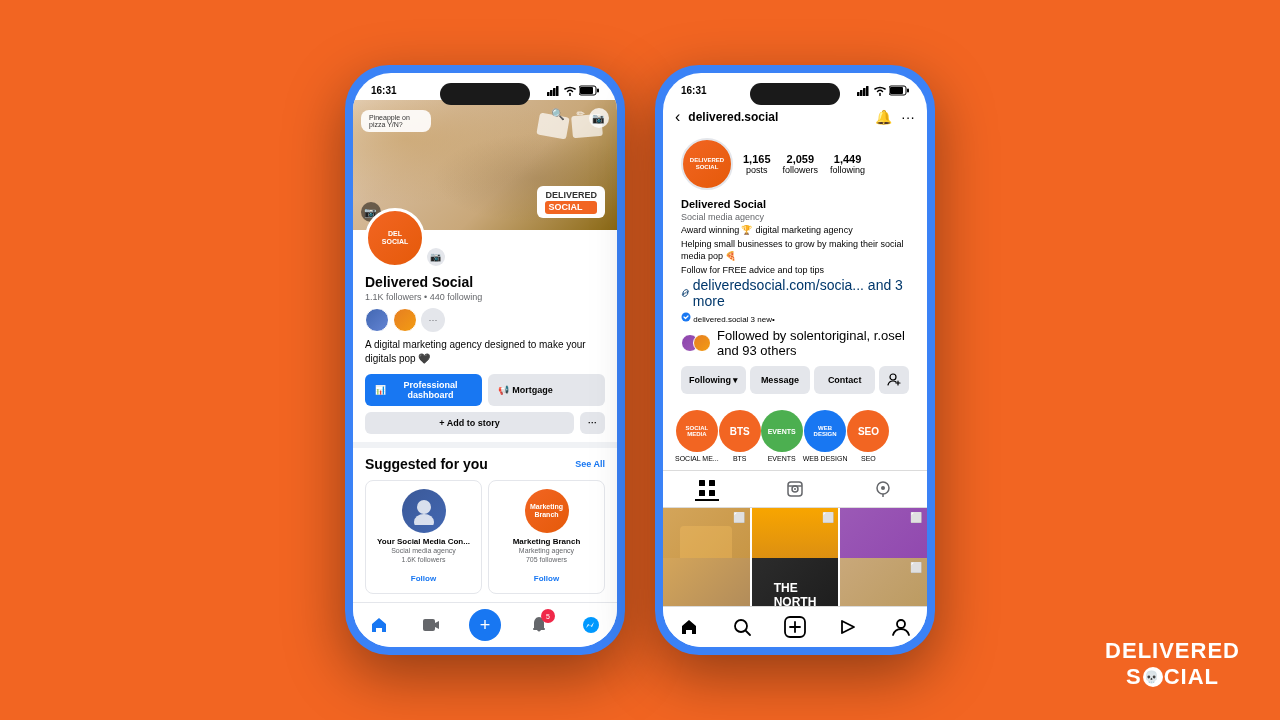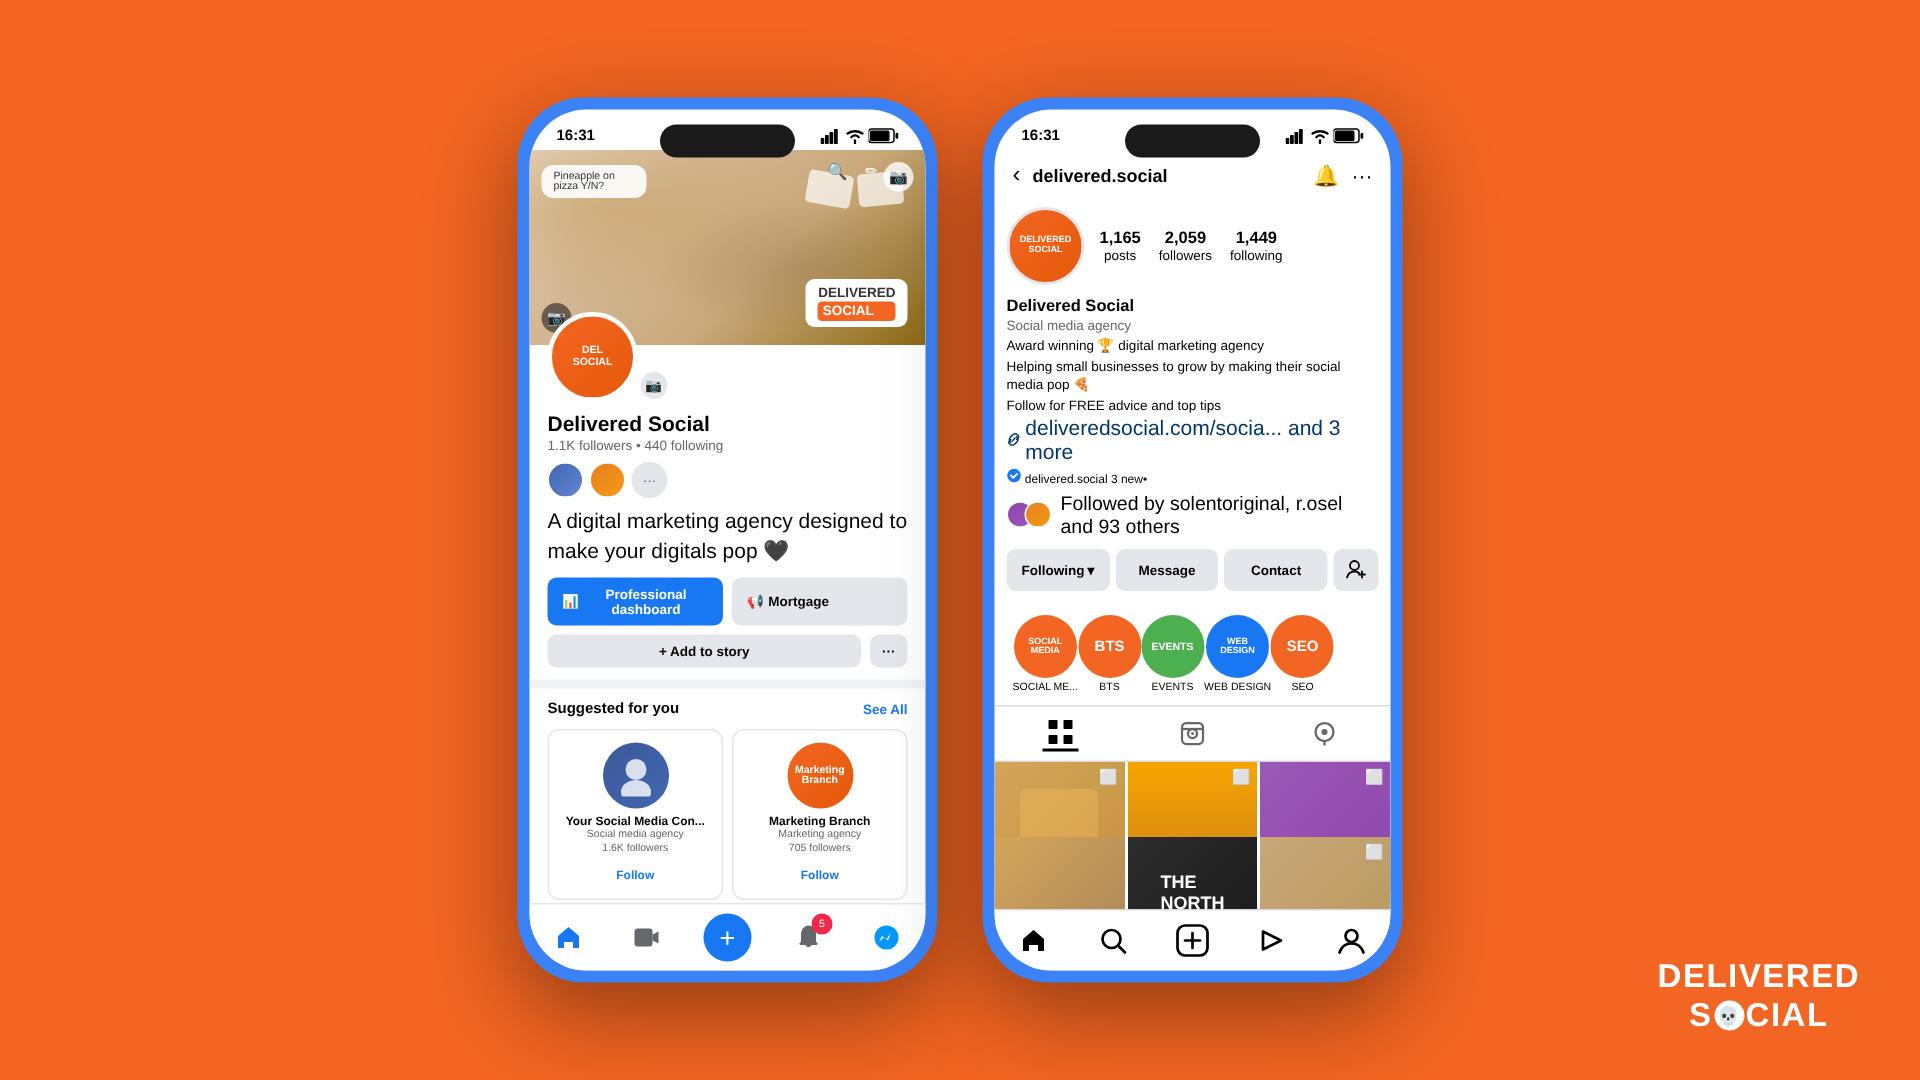"1,165" .ig-profile-section { padding: 4px 8px 8px -> 4px 18px 8px }
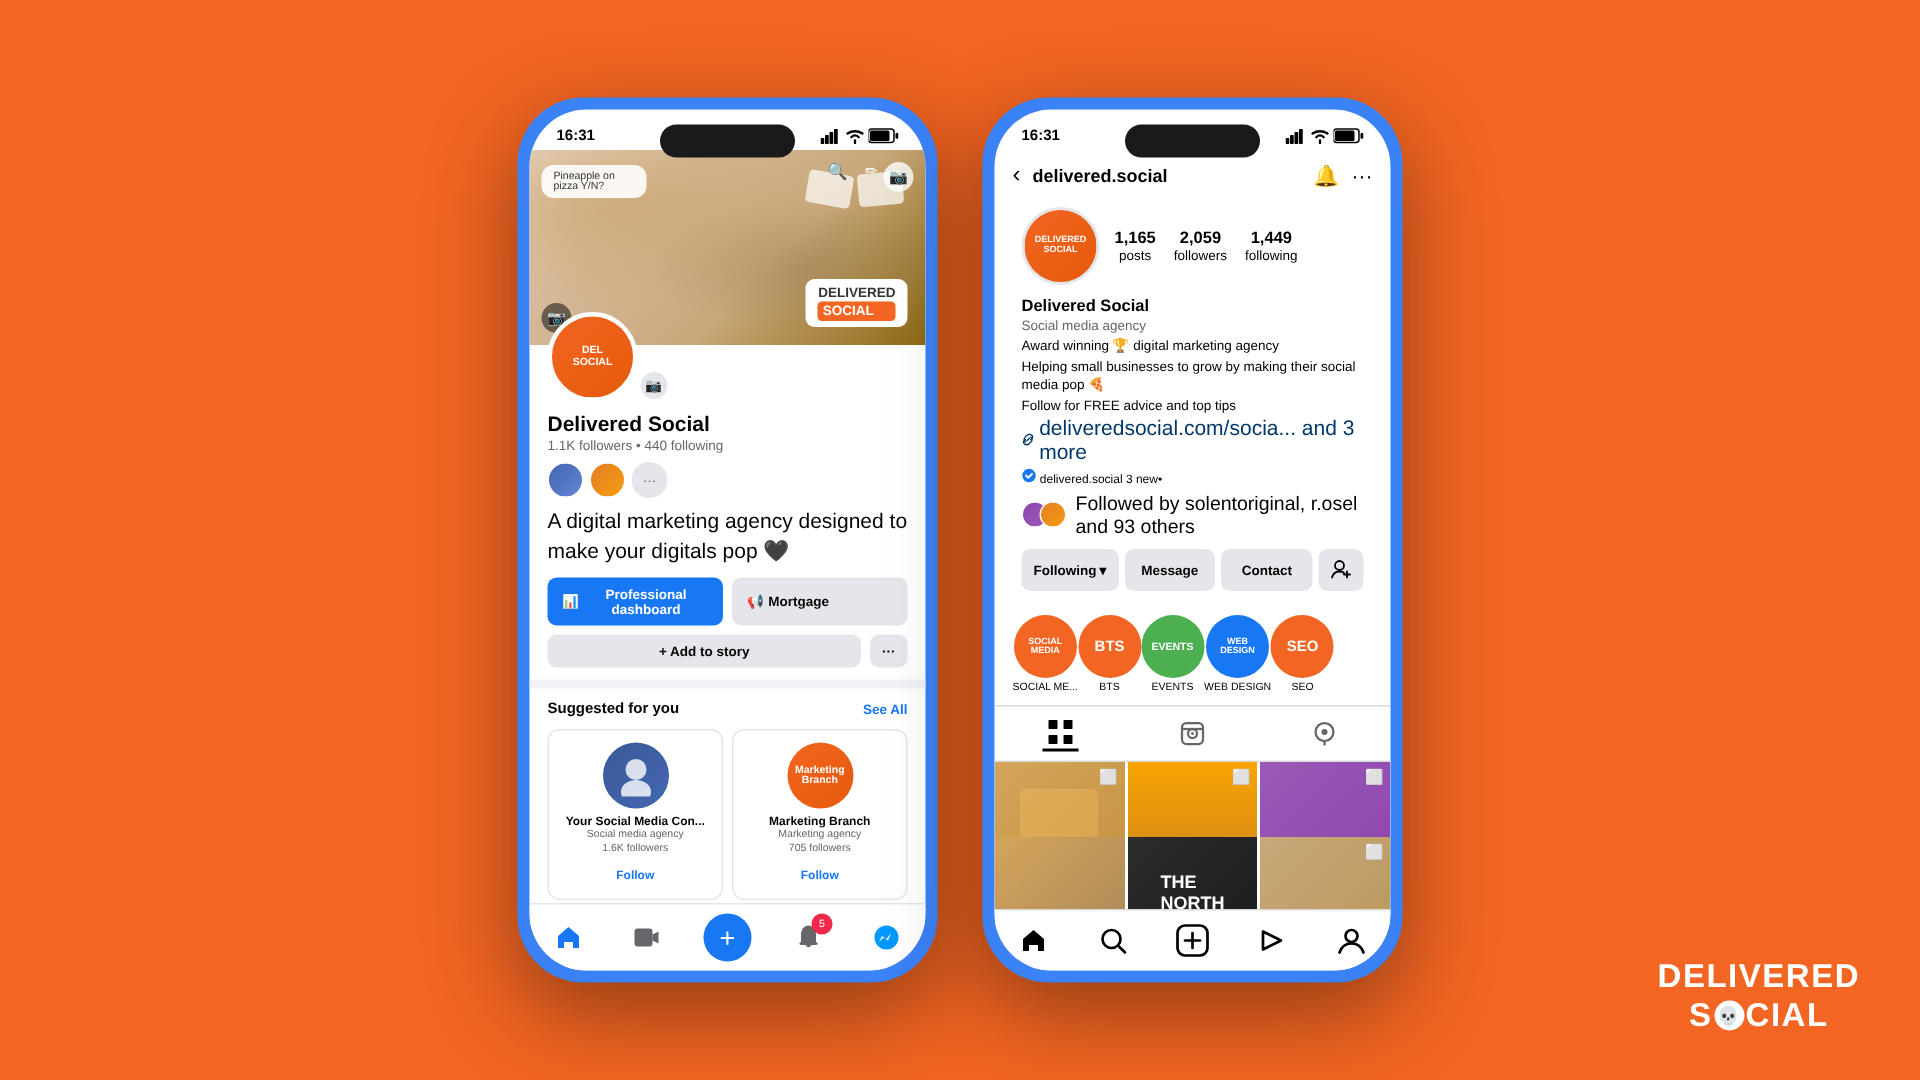"A digital marketing agency designed" .fb-bio { font-size: 14px -> 10px }
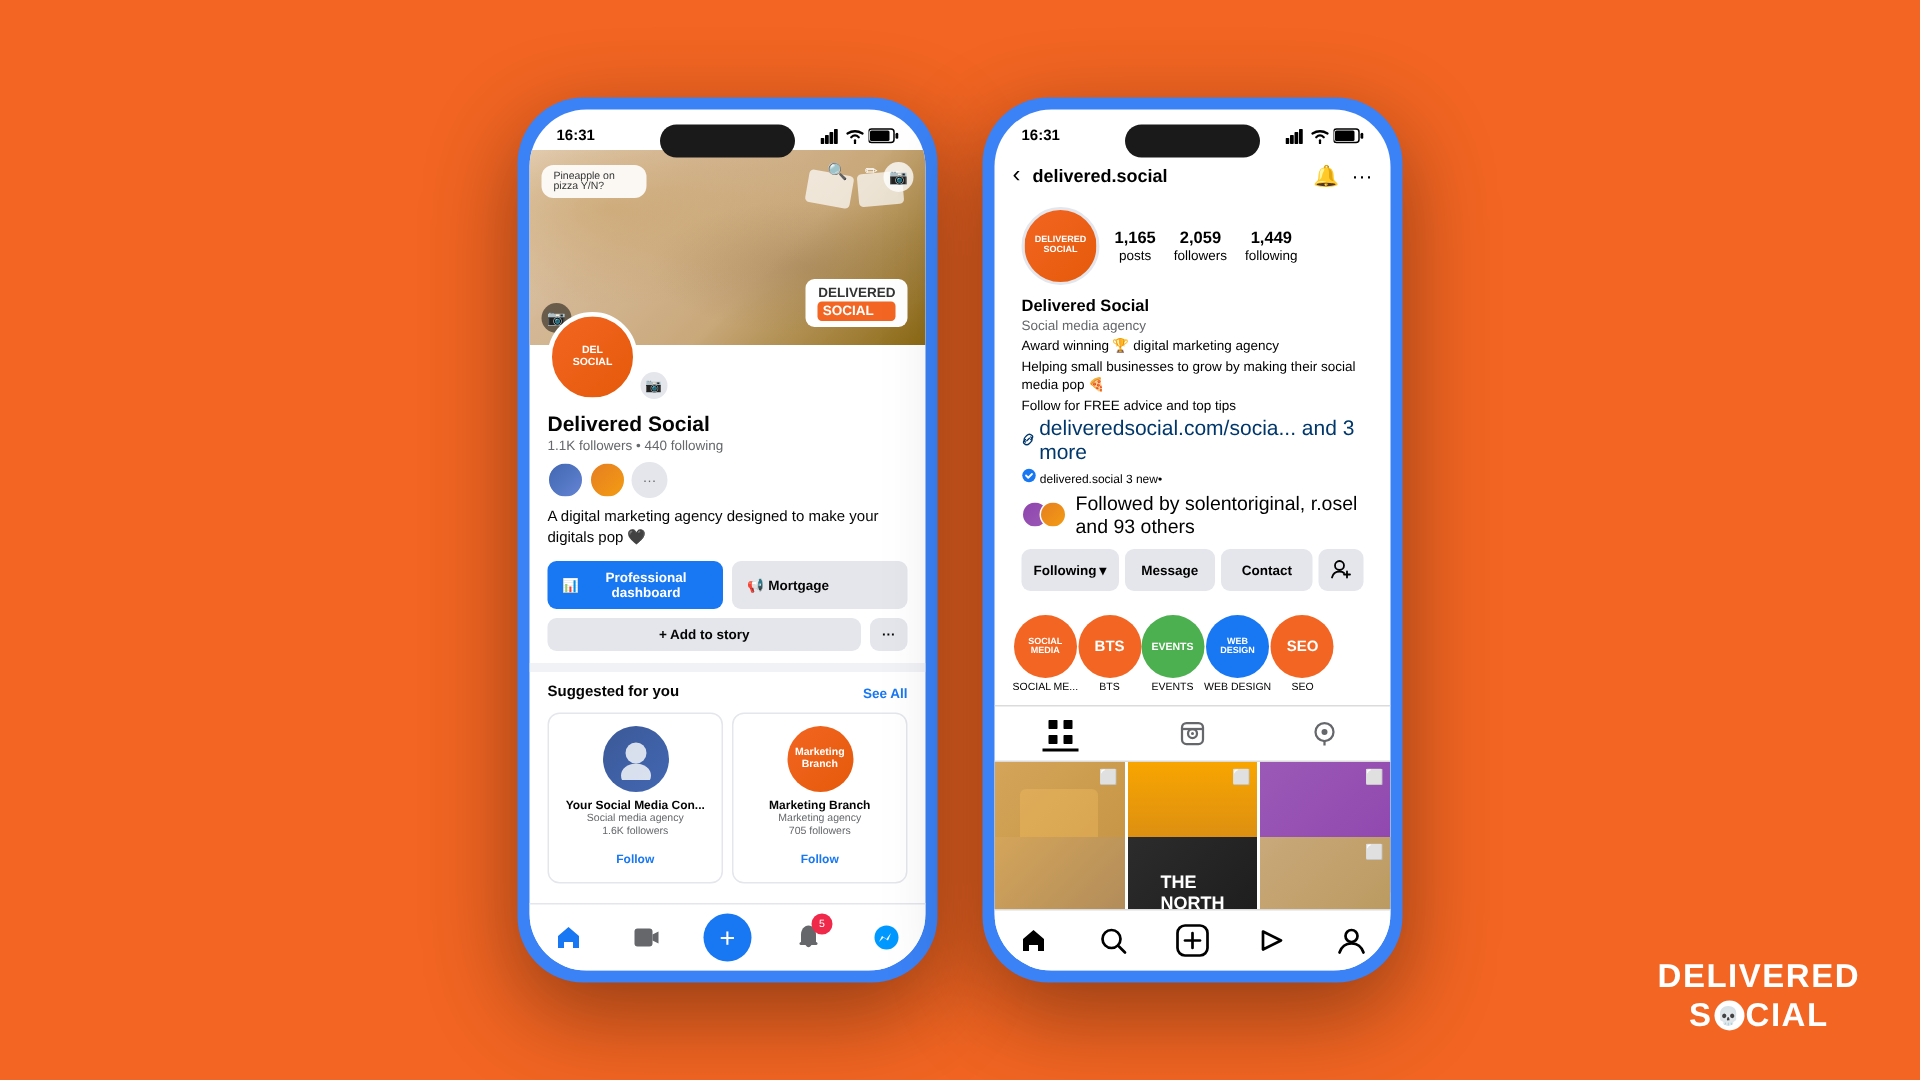"Suggested for you" .fb-suggested-title { font-size: 10px -> 14px }
